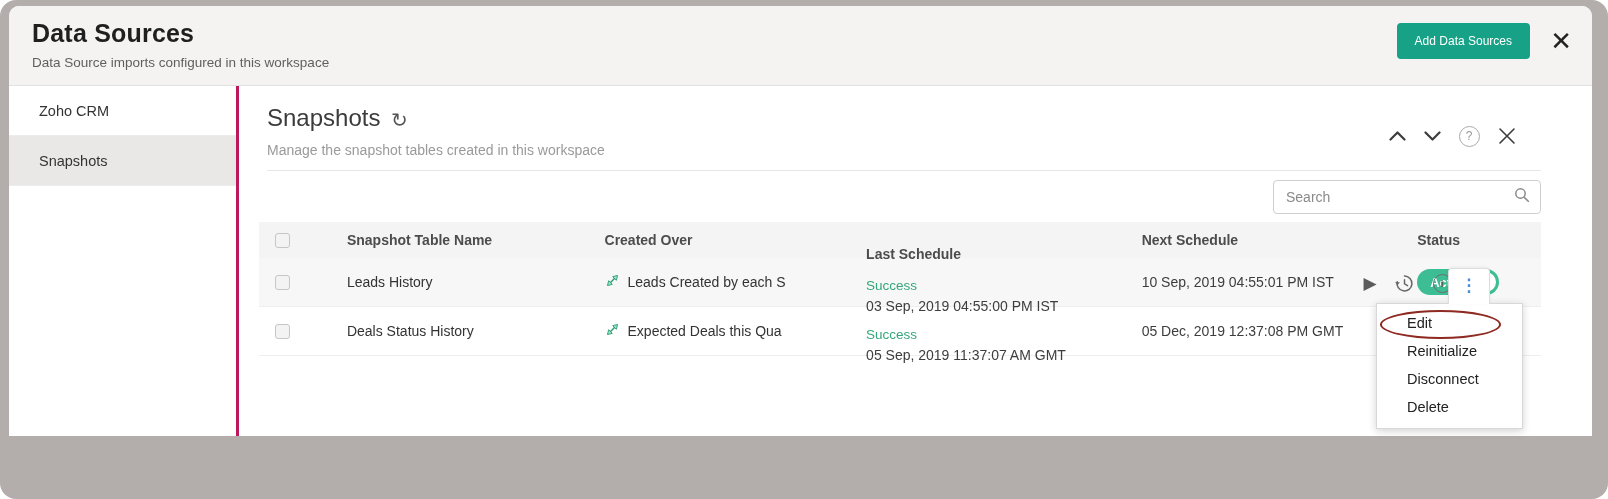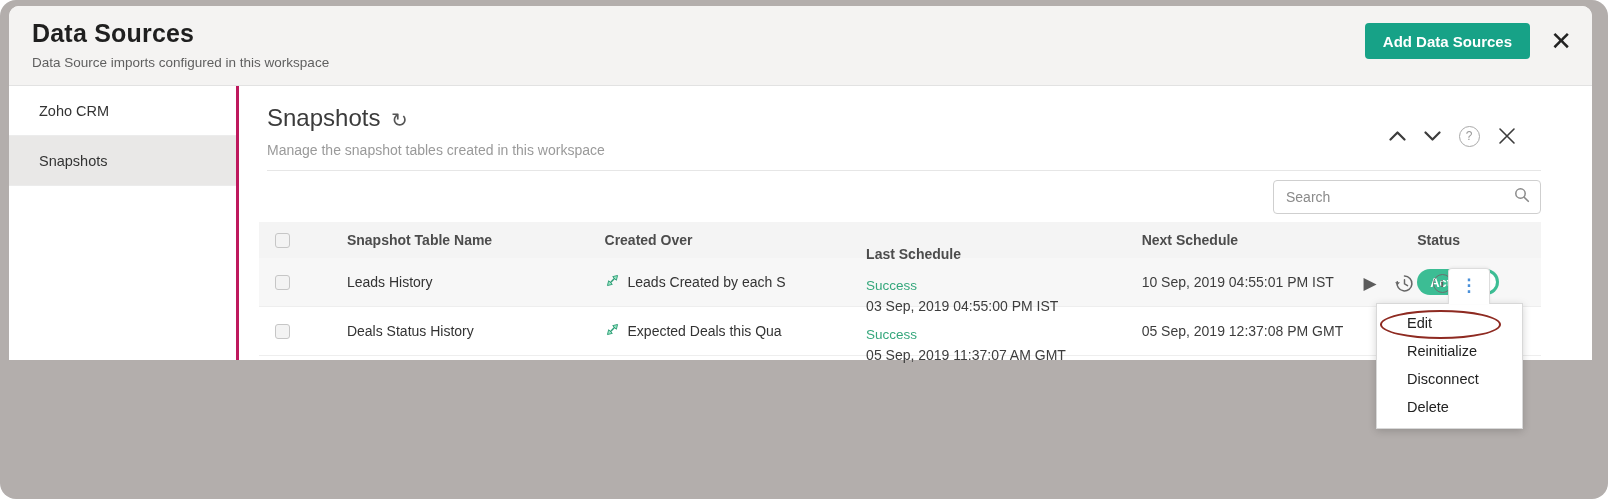"Data Sources" .modal { height: 354px -> 430px }
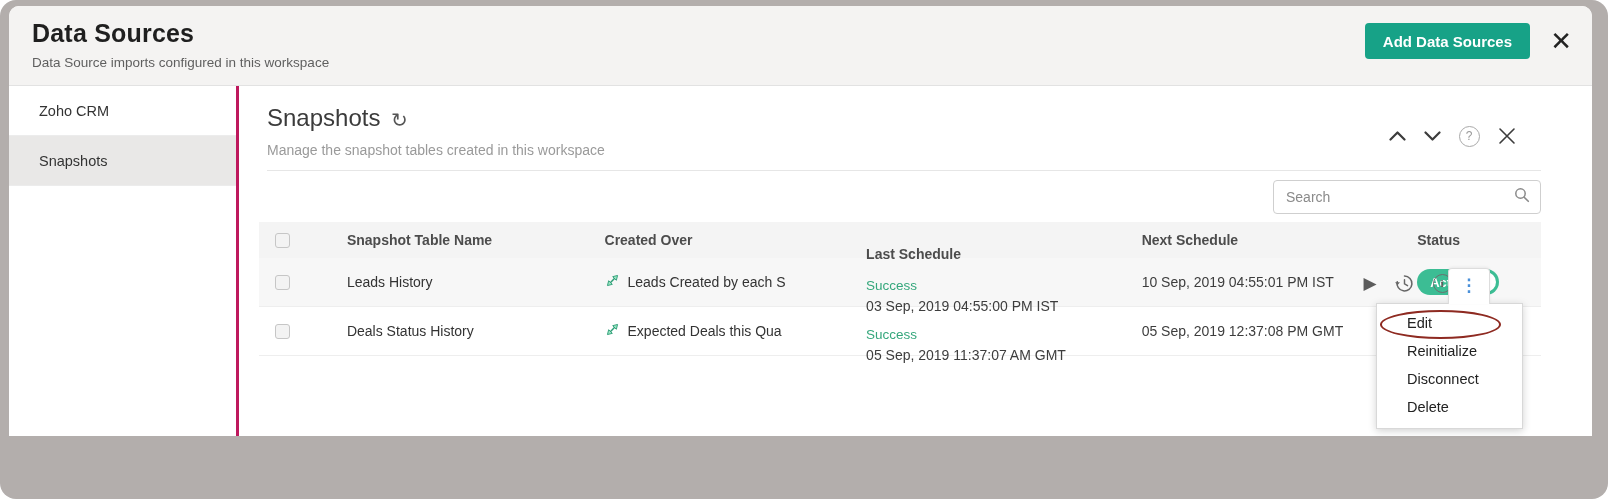"Add Data Sources" .add-btn { font-size: 15px -> 12px; font-weight: bold -> normal }
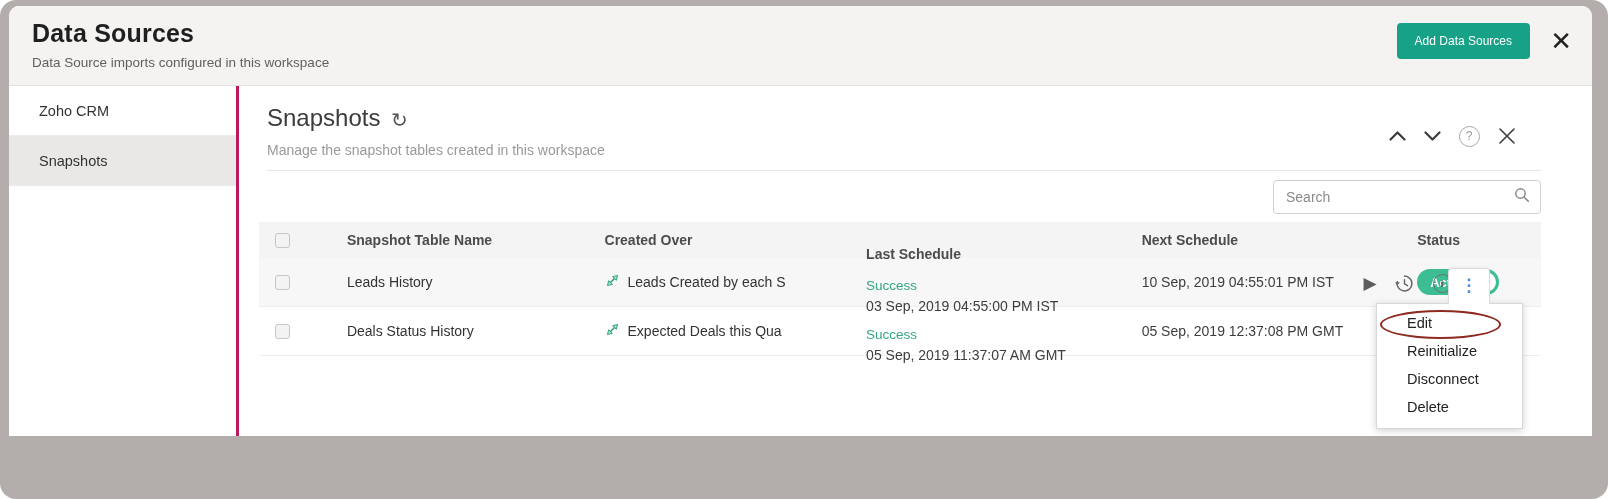"05 Sep, 2019 12:37:08 PM" div.c-next { text: Sep -> Dec }
